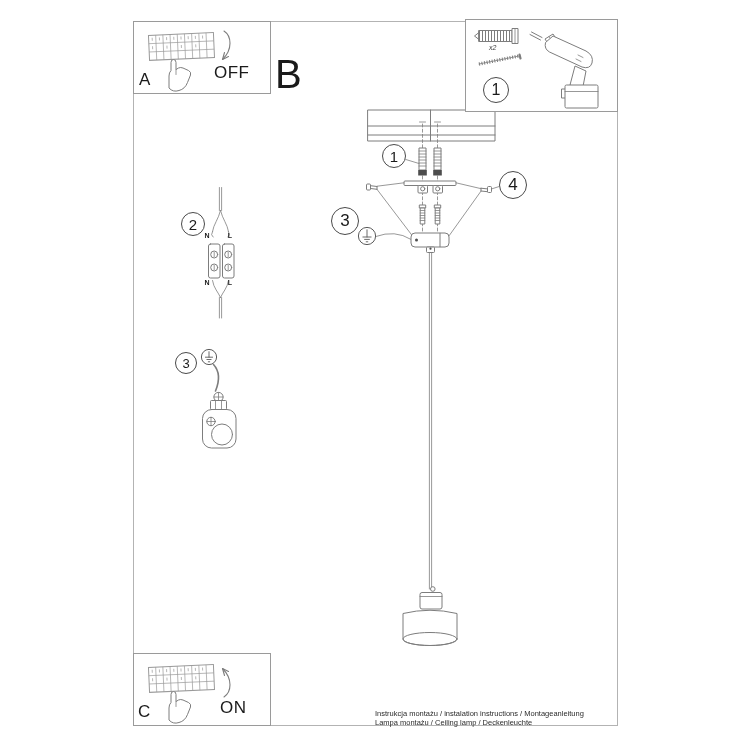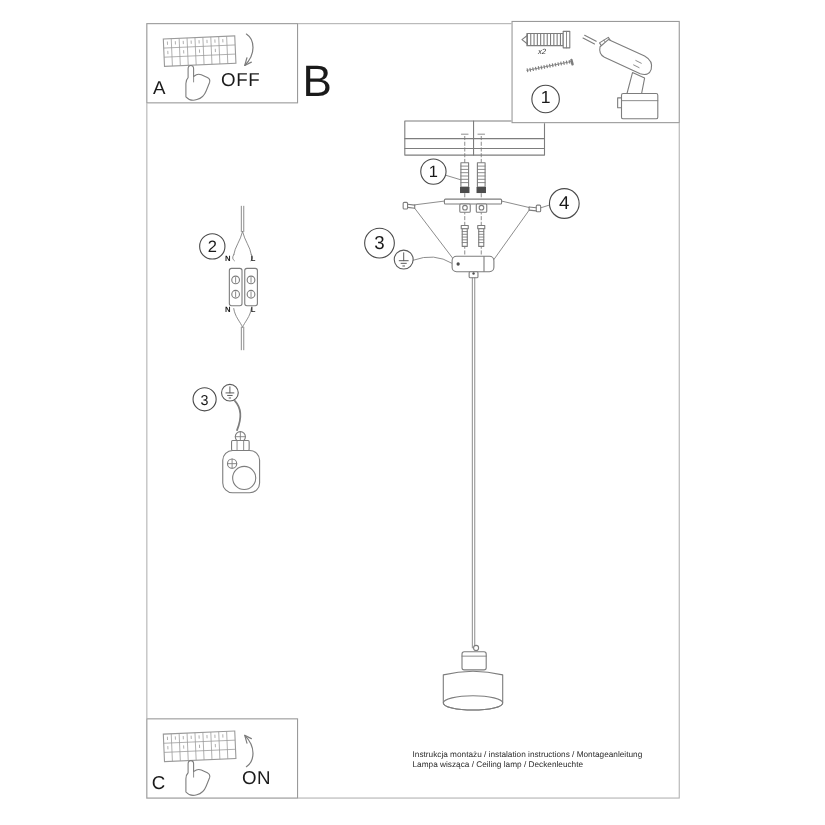"OFF" span.state-label { left: 67px -> 80px }
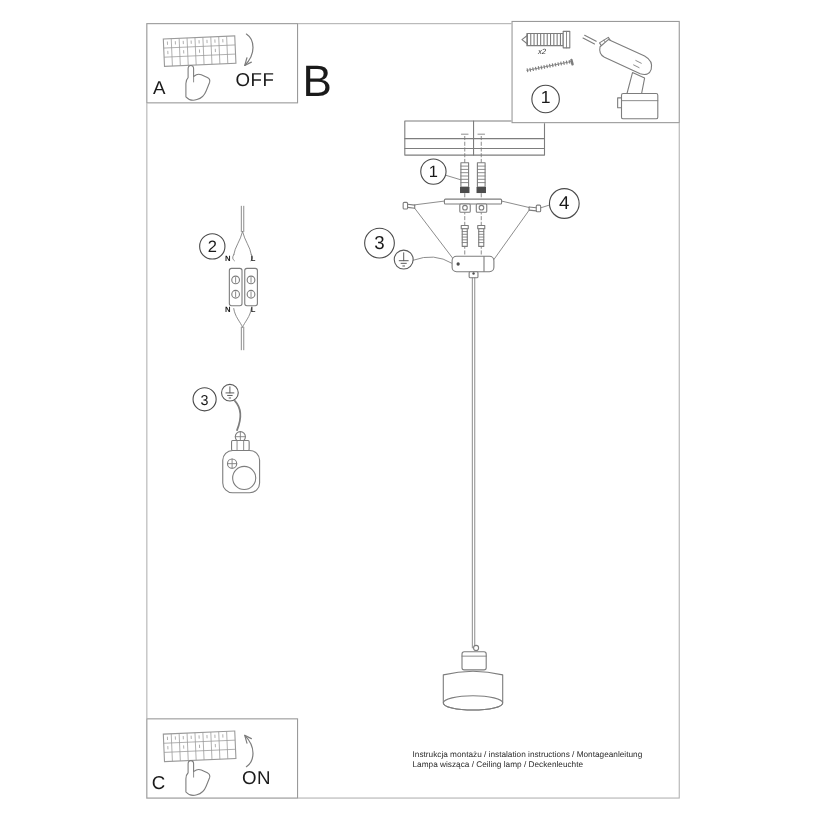"Instrukcja montażu / instalation" .footer { top: 681px -> 709px }
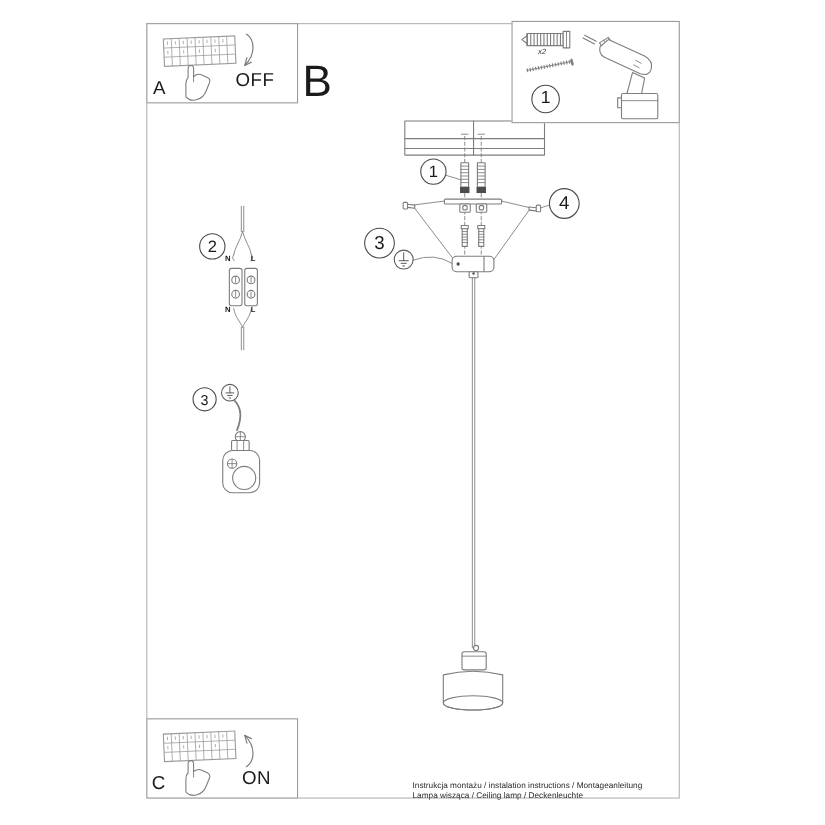"Lampa wisząca / Ceiling lamp" div { text: wisząca -> montażu }
